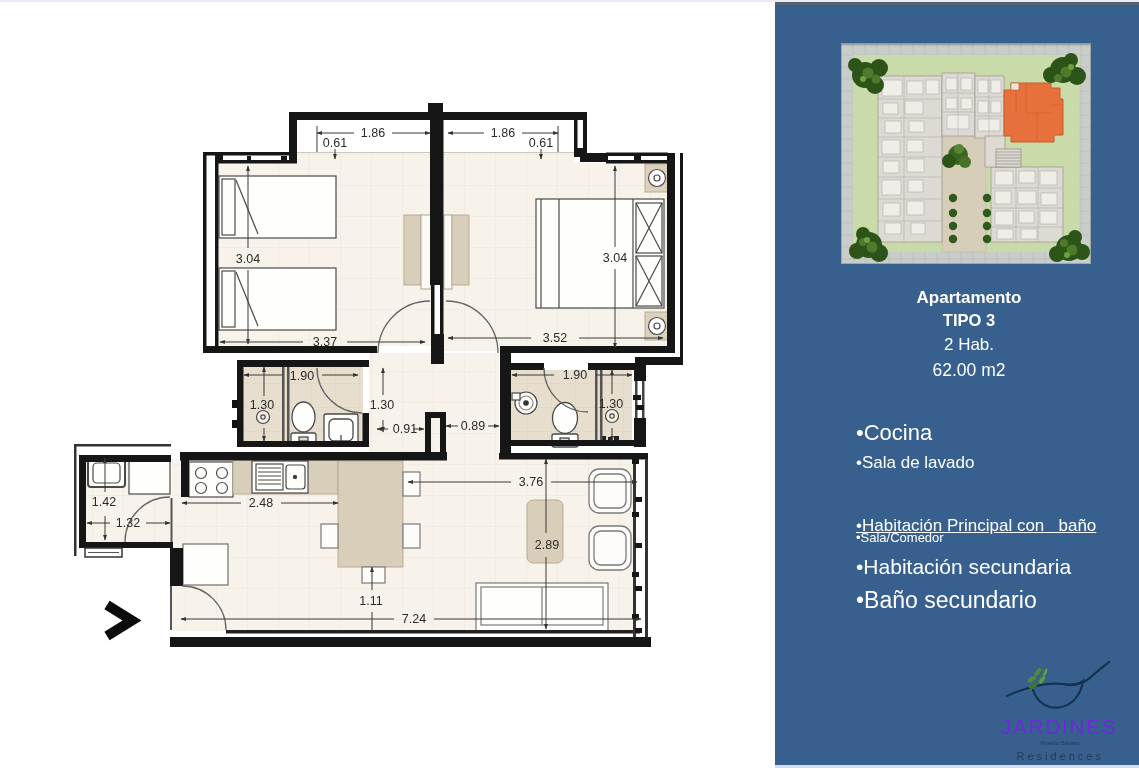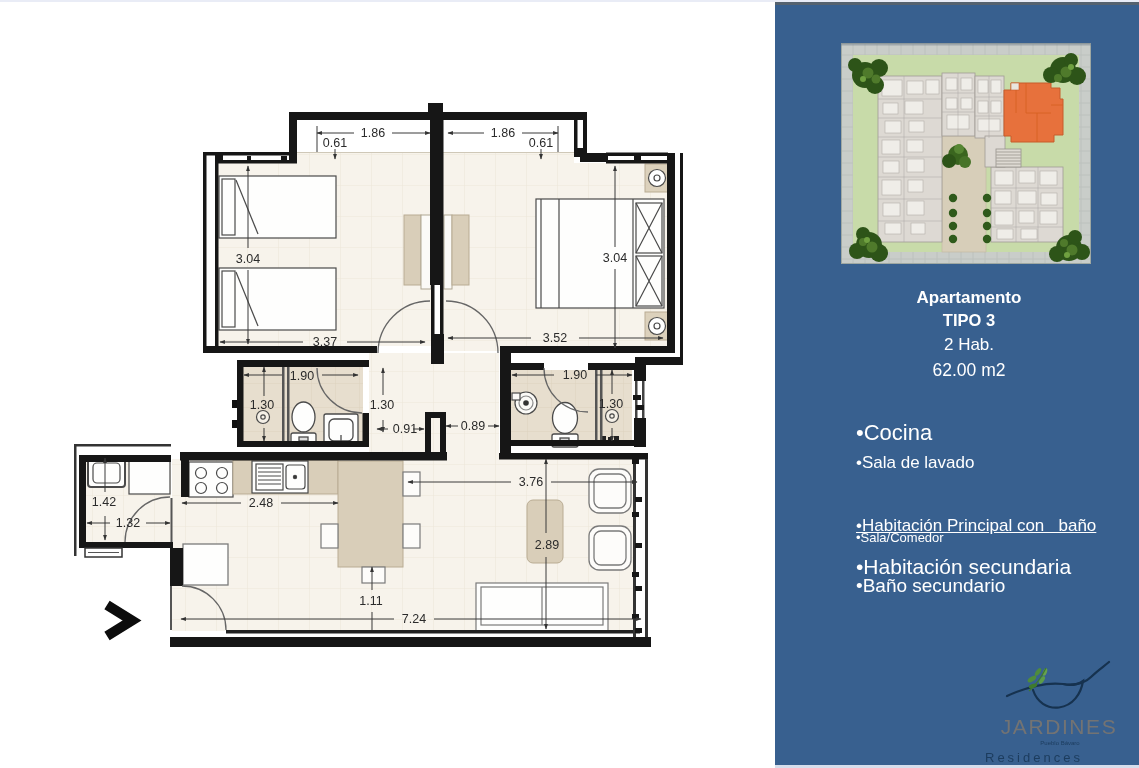"•Baño secundario" div.abs { font-size: 19px -> 23px; top: 575px -> 587px }
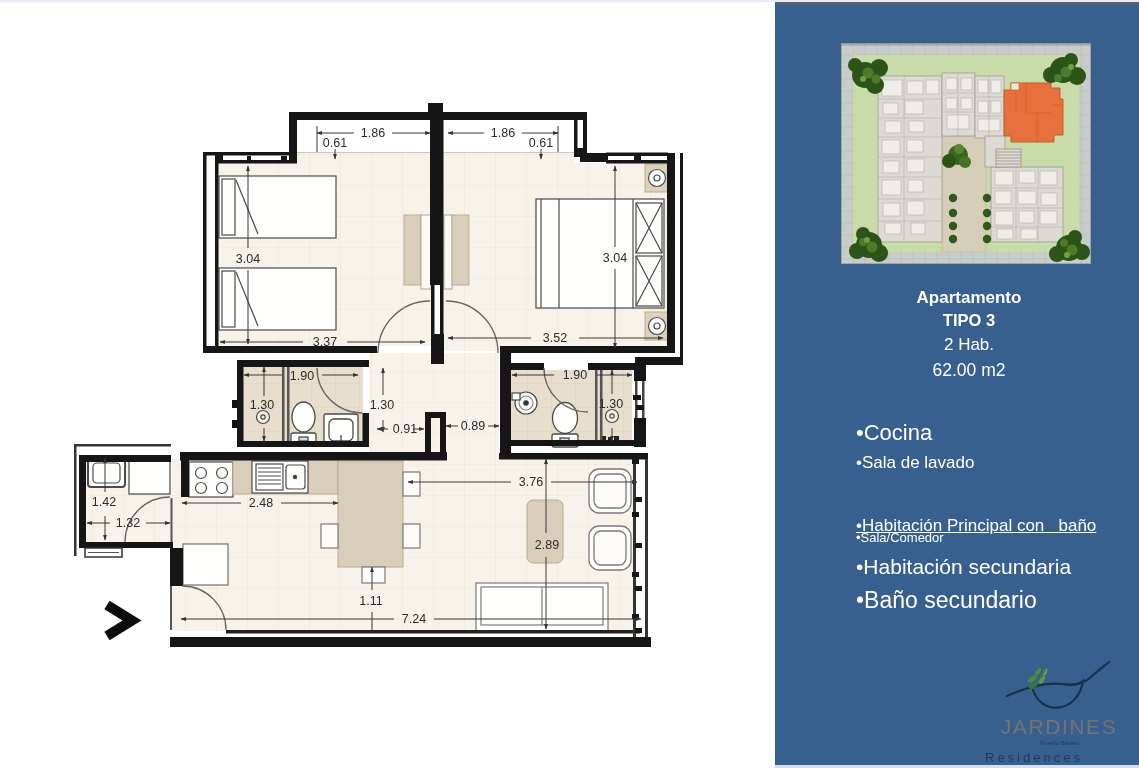"JARDINES" div.abs { color: #737373 -> #6d28d9 }
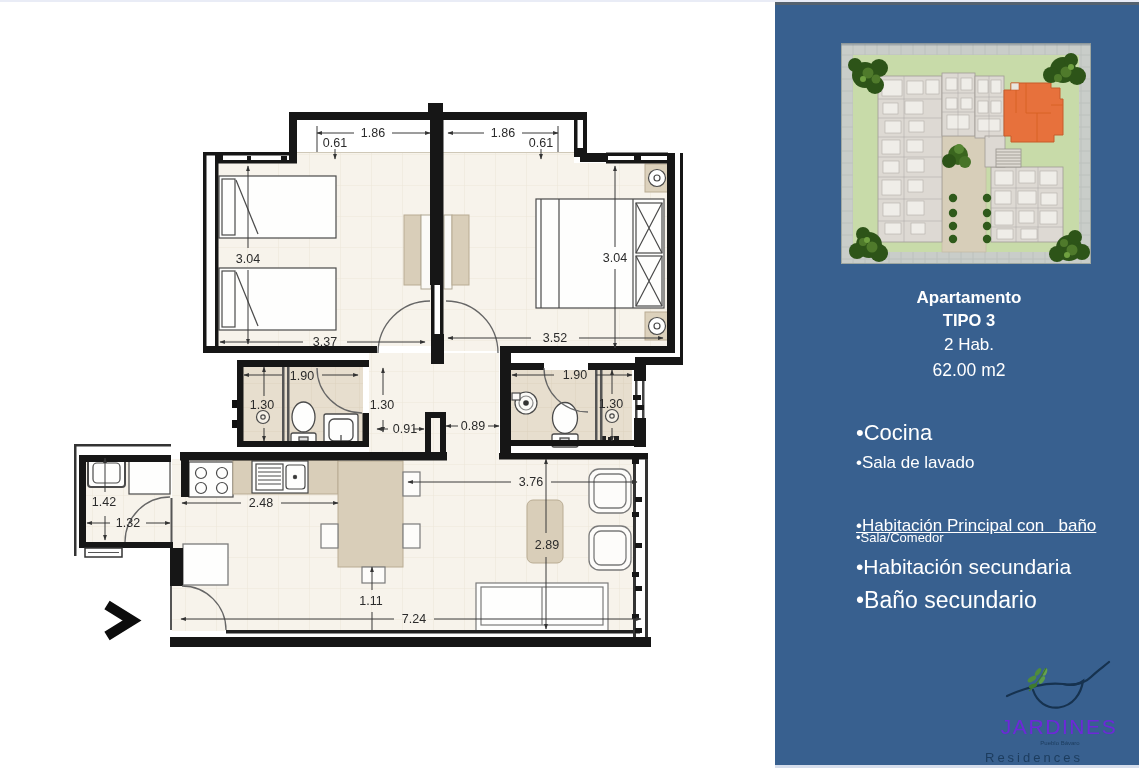"Residences" div.abs { font-size: 13px -> 11px; left: 985px -> 952px; text-align: left -> right }
